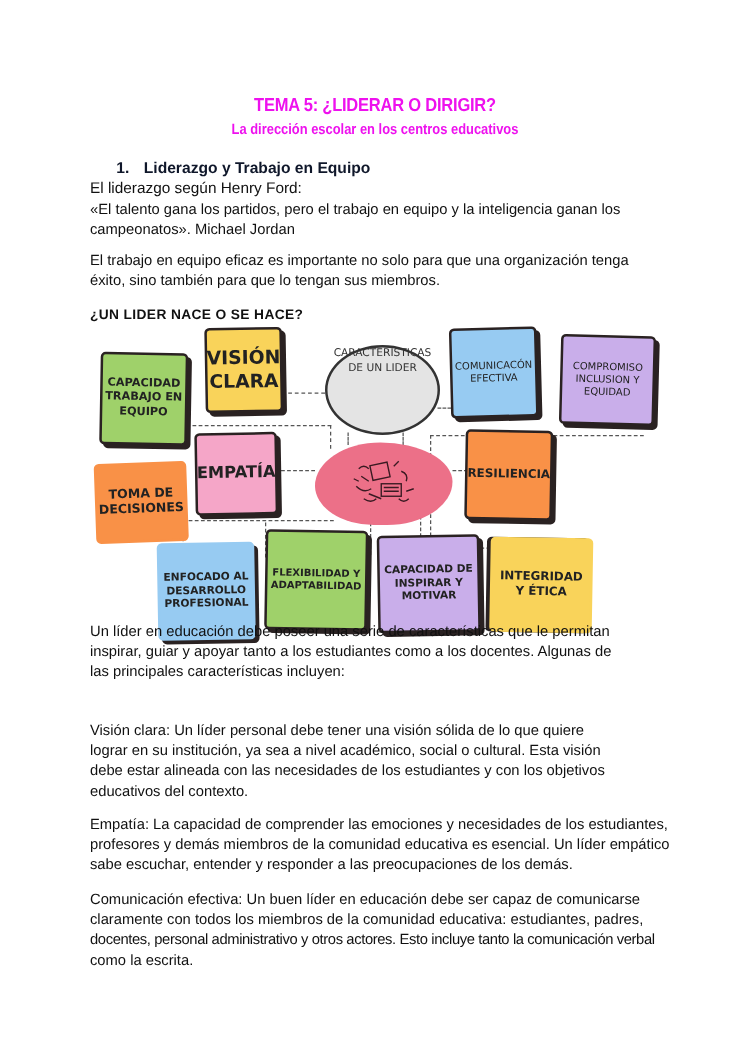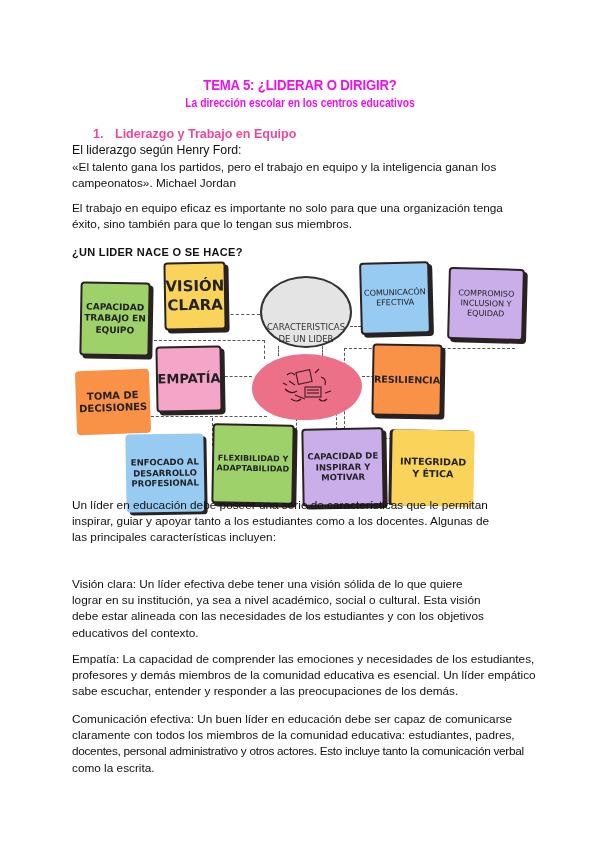"1. Liderazgo y Trabajo en" .section-h { color: #ec4899 -> #0f172a }
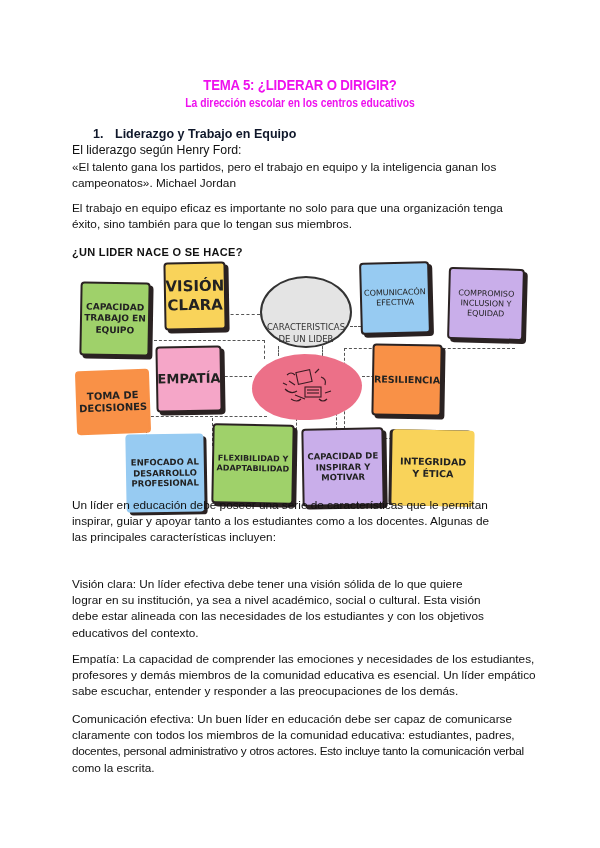"CARACTERISTICAS" .circle { align-items: flex-end -> flex-start }
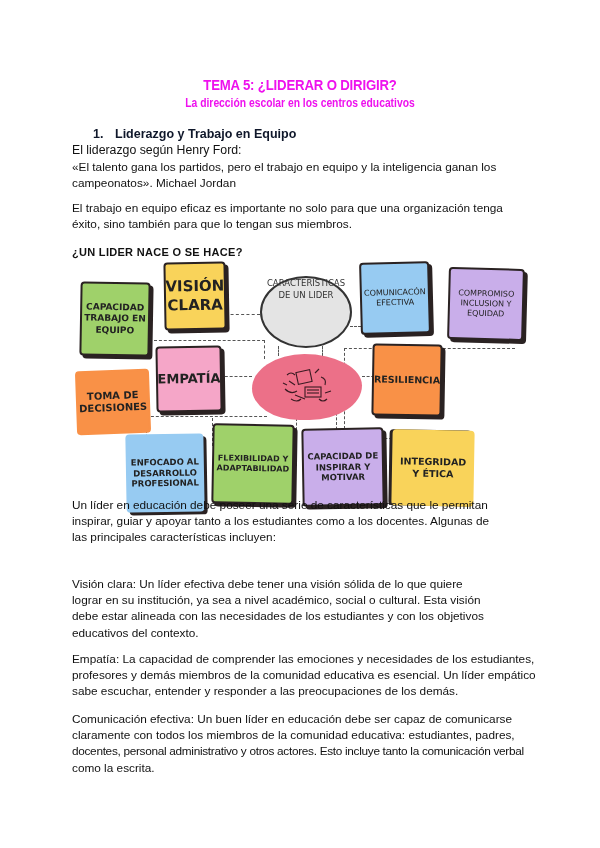": Un líder efectiva debe" span { text: efectiva -> personal }
